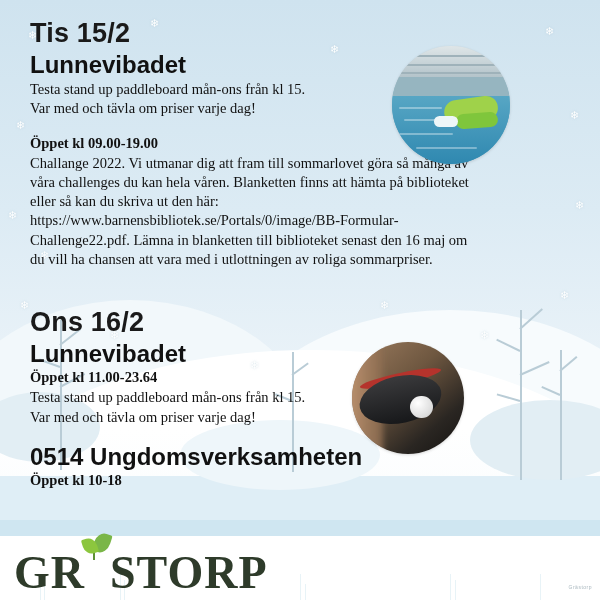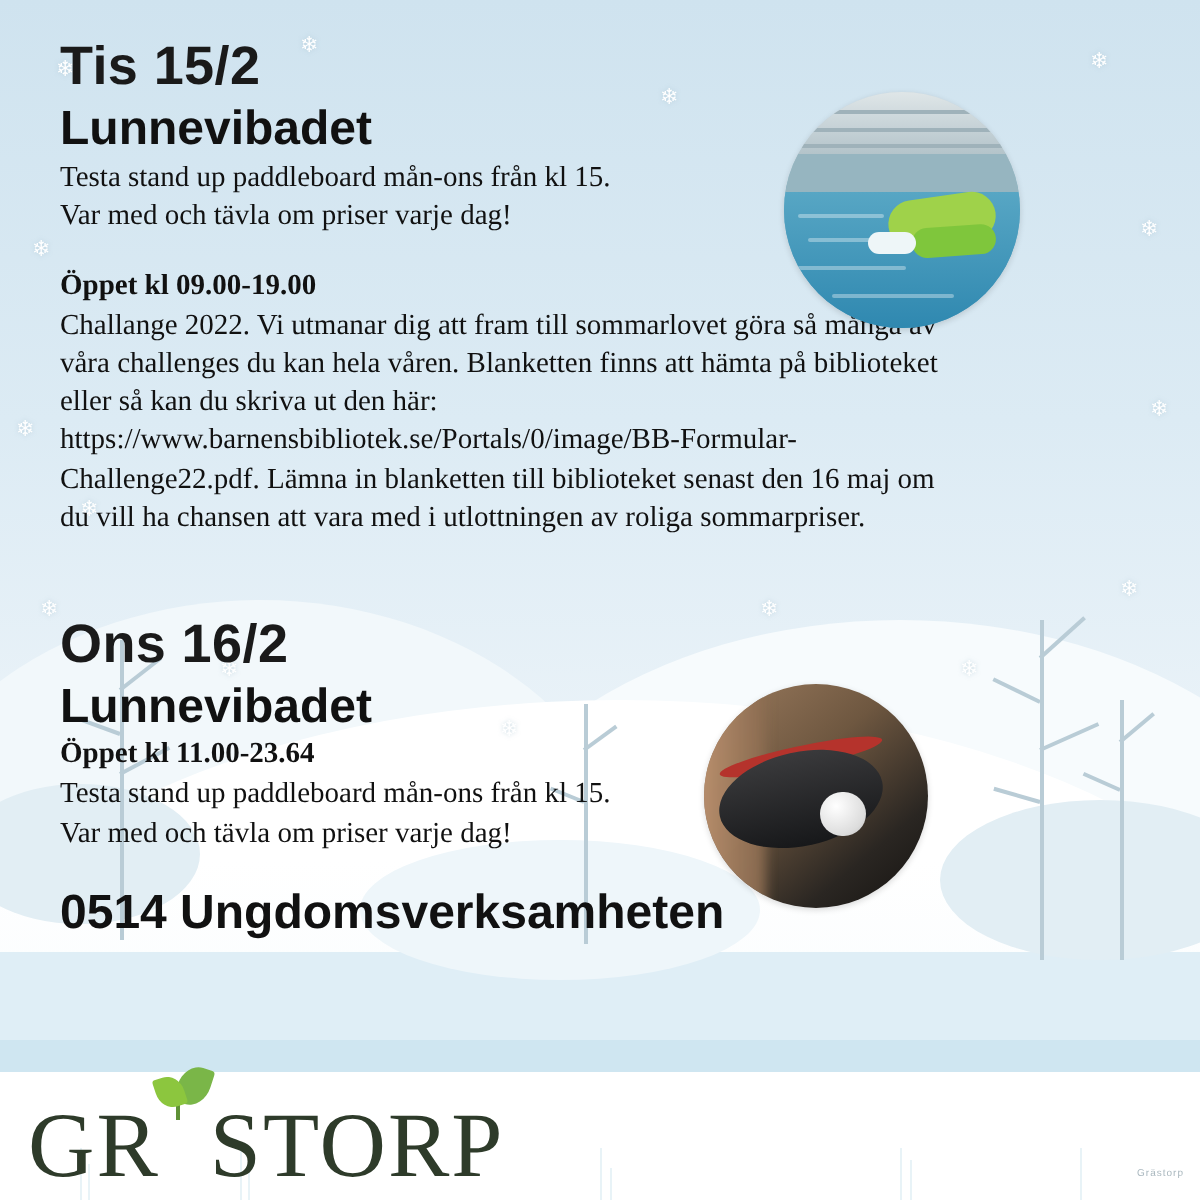"Öppet kl 10-18" div.hours { html: none -> <div>Öppet kl 10-18</div> }
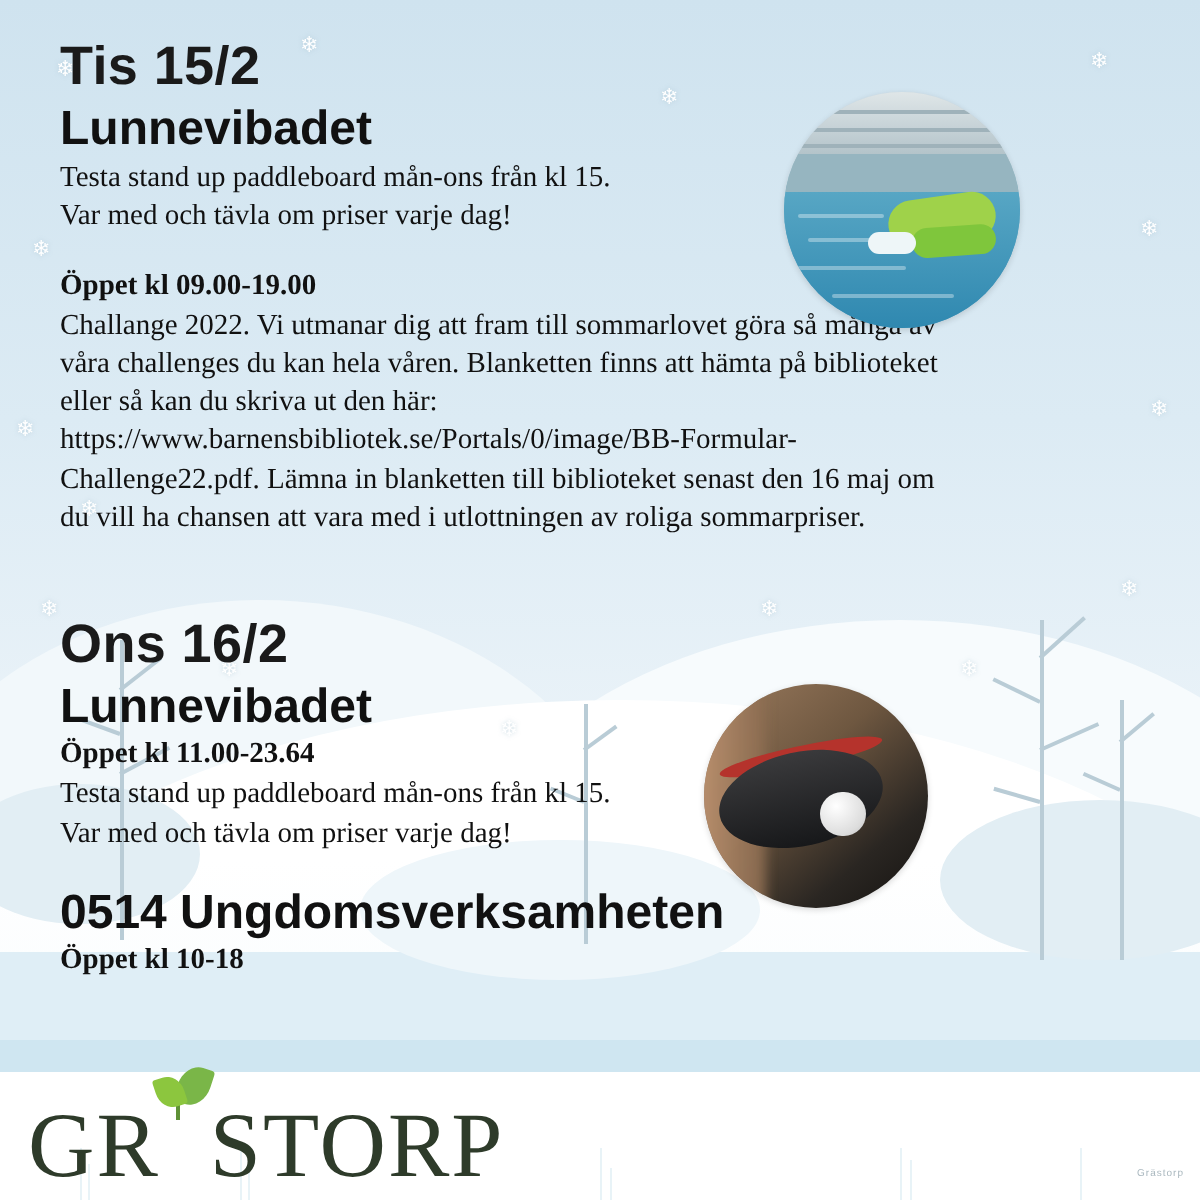"GR STORP" .logo { font-weight: normal -> bold }
